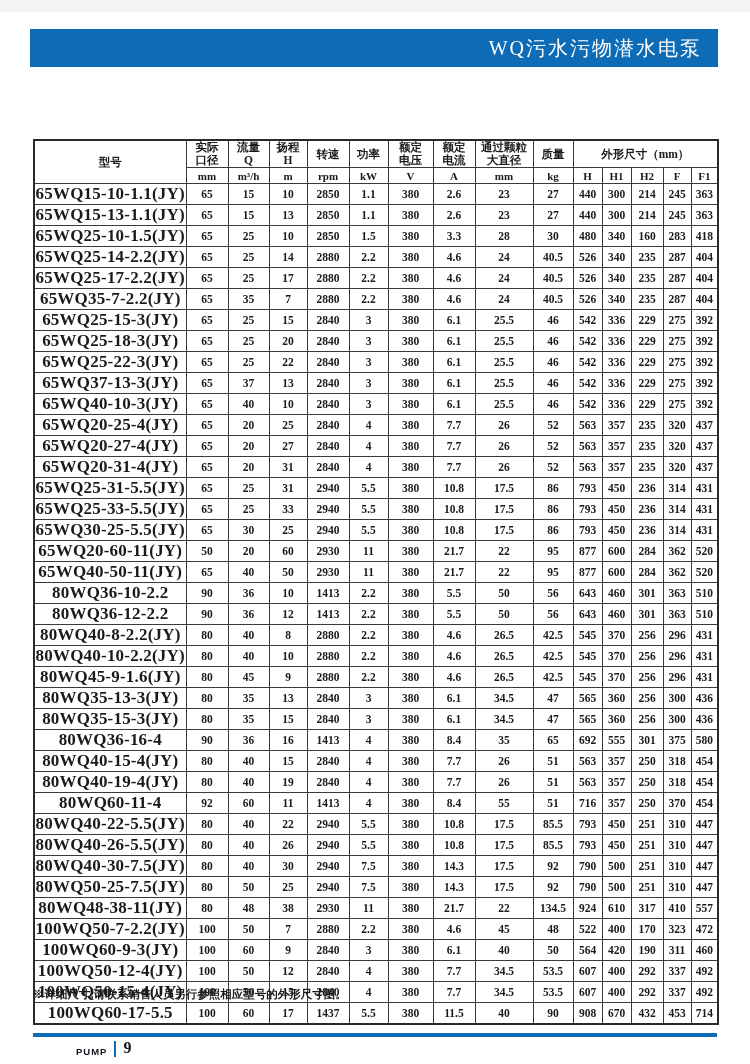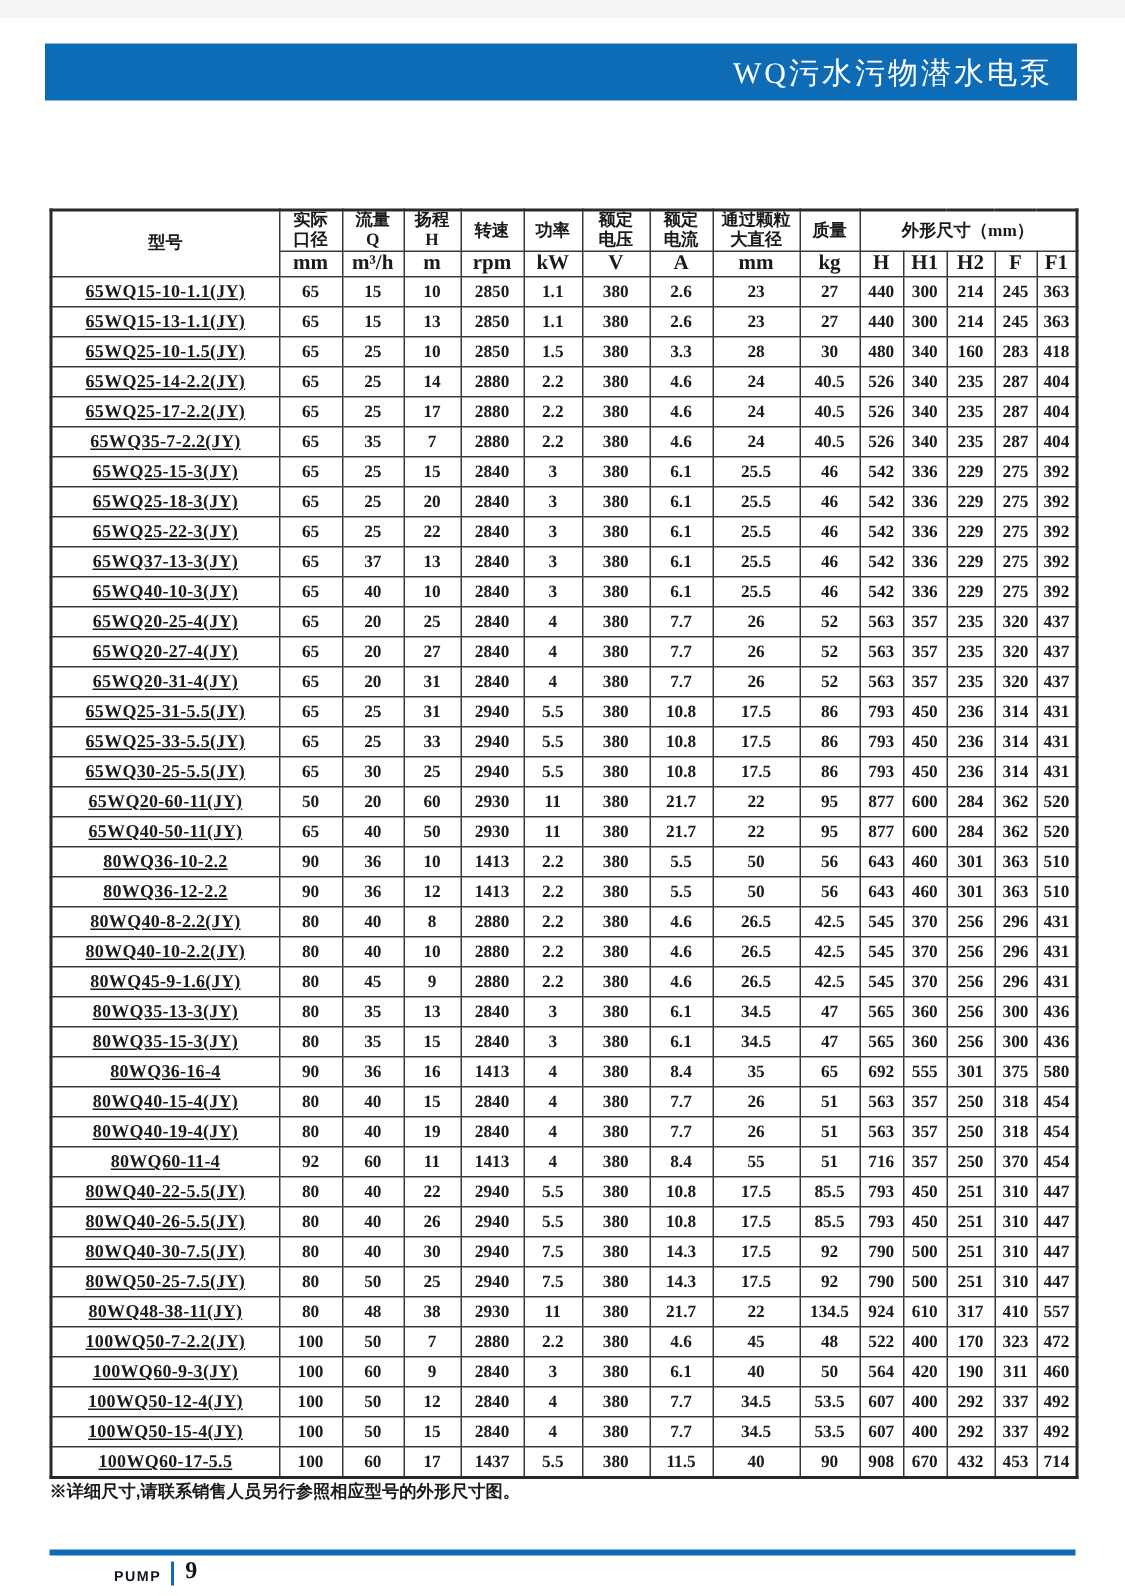"mm" table.spec thead tr.units th { font-size: 14px -> 11px }
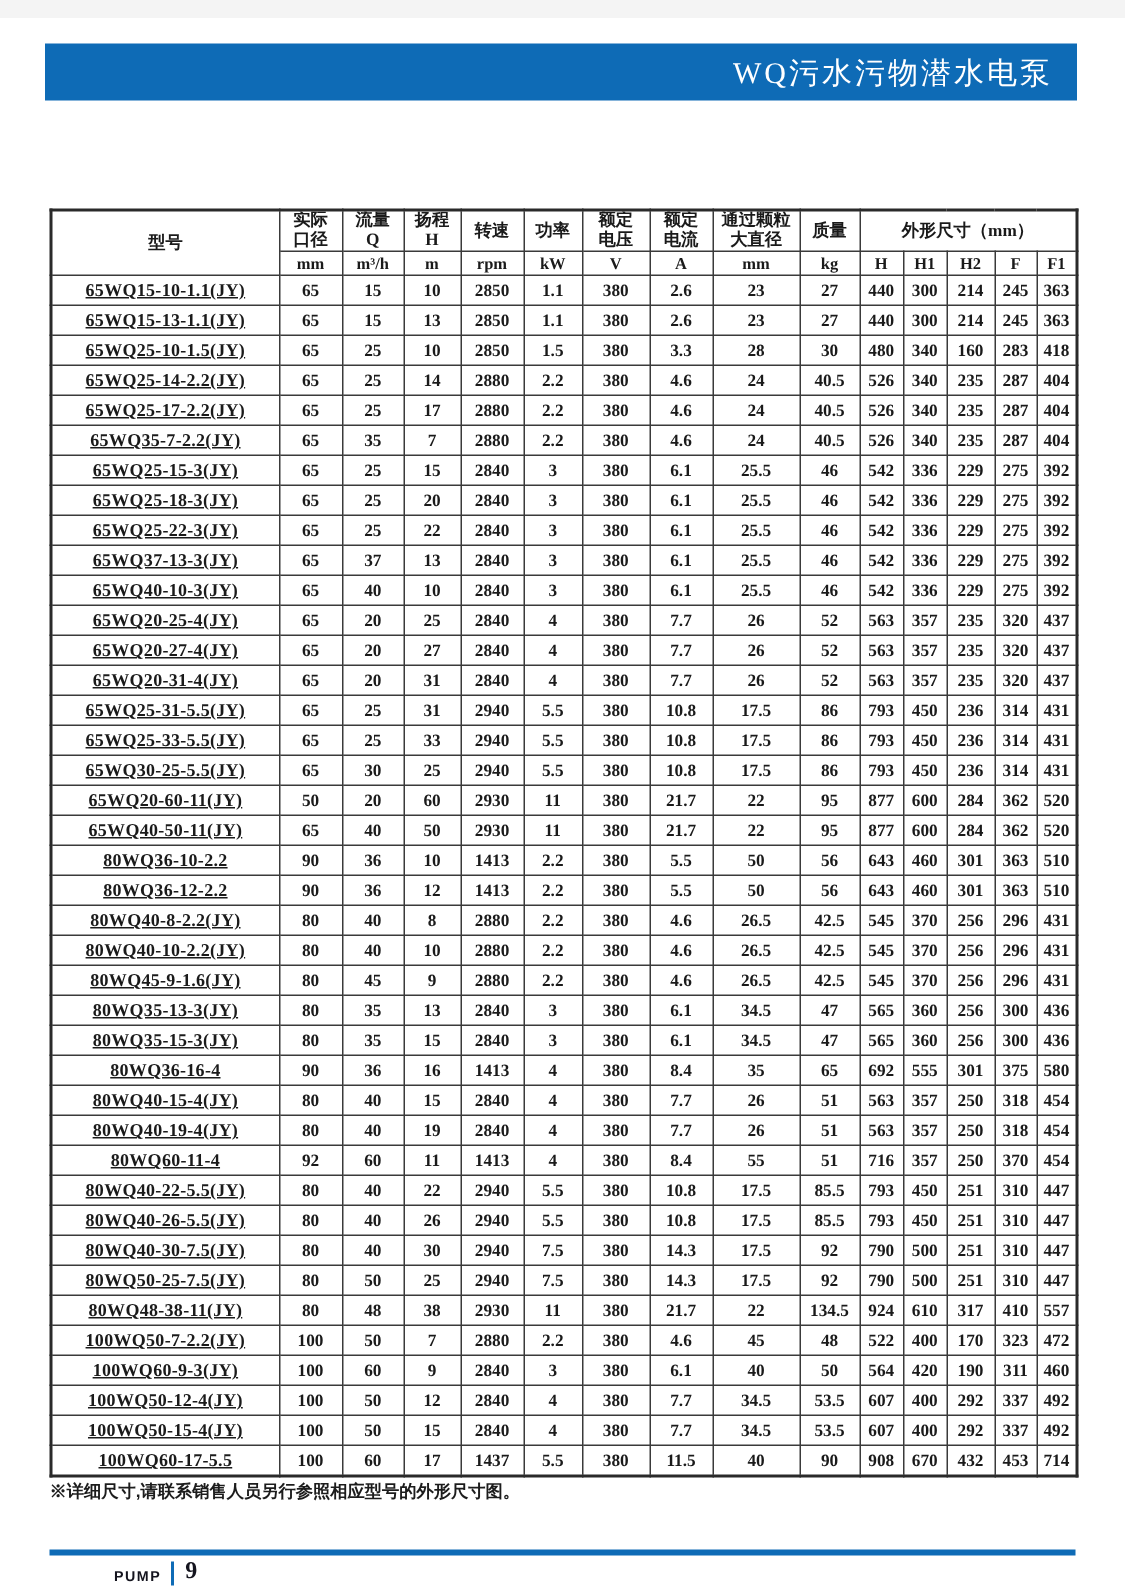"65WQ15-10-1.1(JY)" table.spec tbody td.model { font-size: 12px -> 17px; text-decoration: underline -> none }
